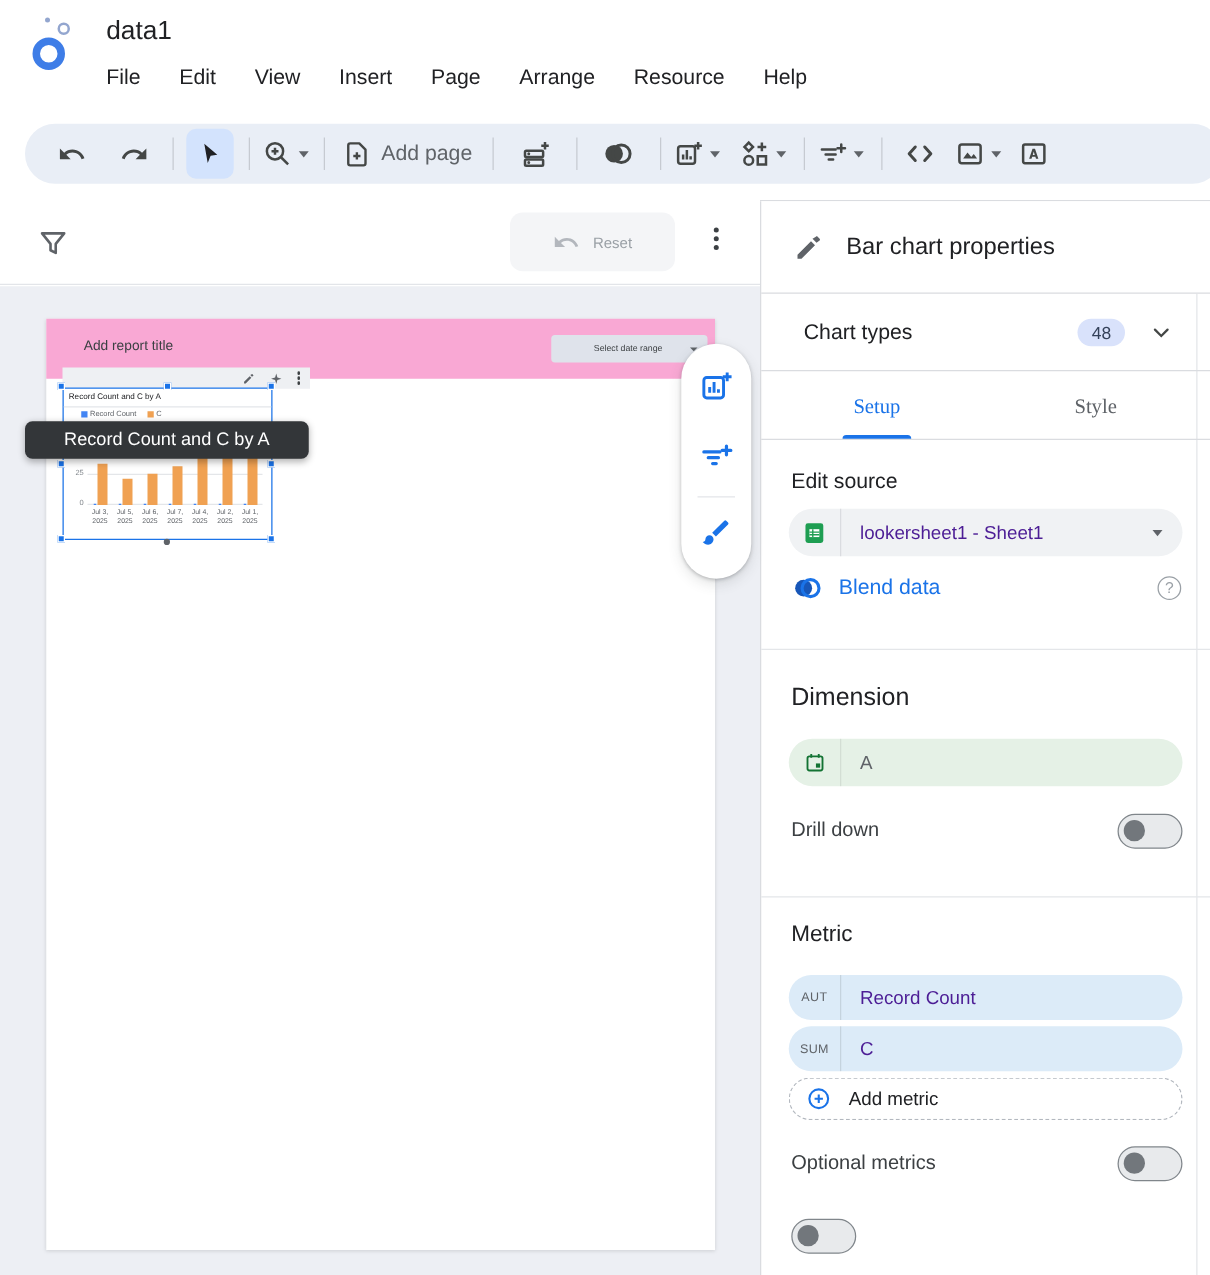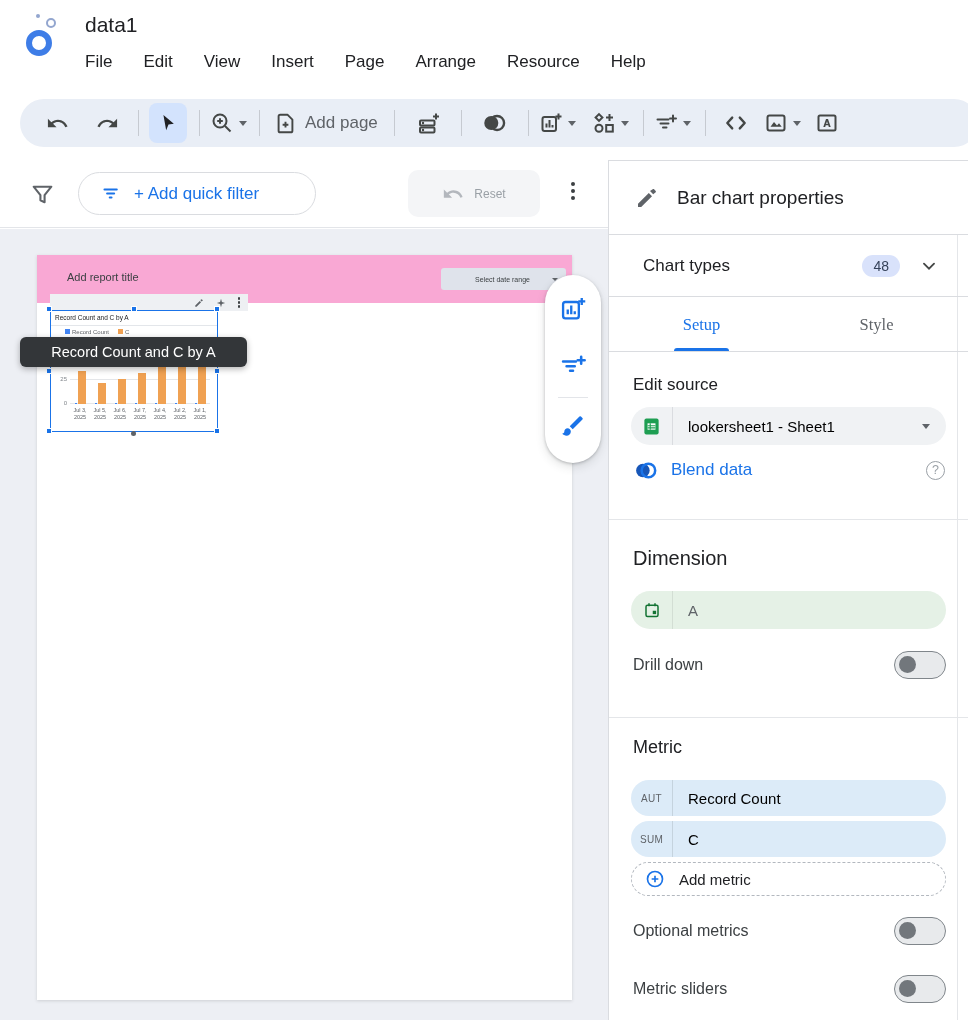"+ Add quick filter" div.quick-filter-pill { html: <div> <svg> <path></path> </svg> <span>+ Add quick filter</span> </div> -> none }
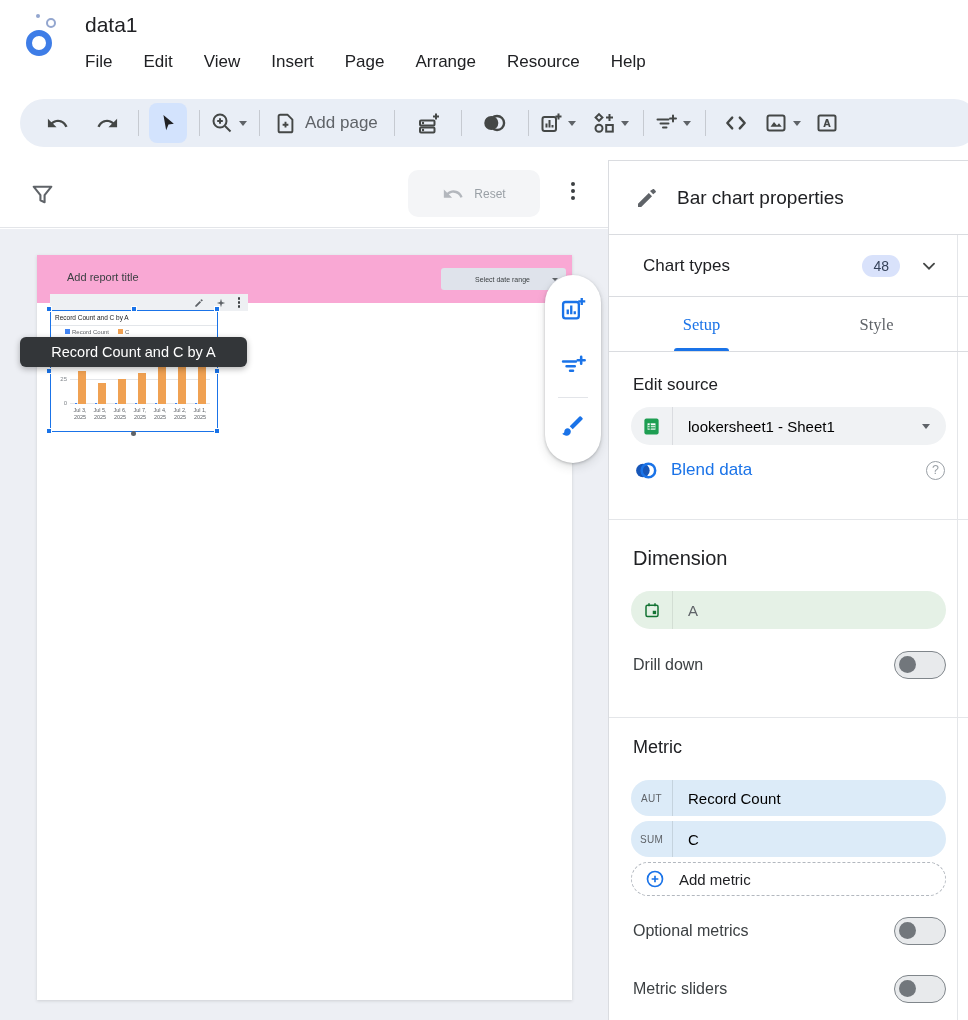"lookersheet1 - Sheet1" .chip-text { color: #000000 -> #4c1d95 }
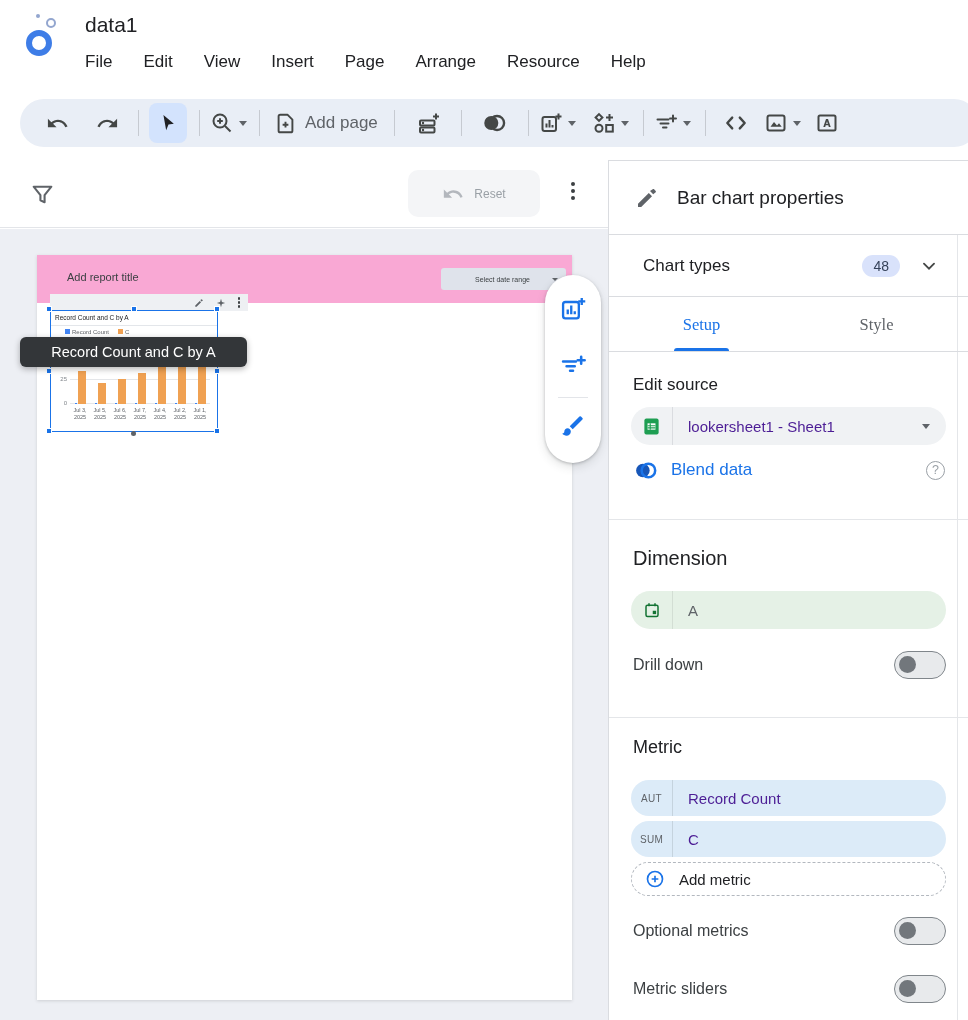"Metric sliders" span.toggle-row-label { html: <span>Metric sliders</span> -> none }
